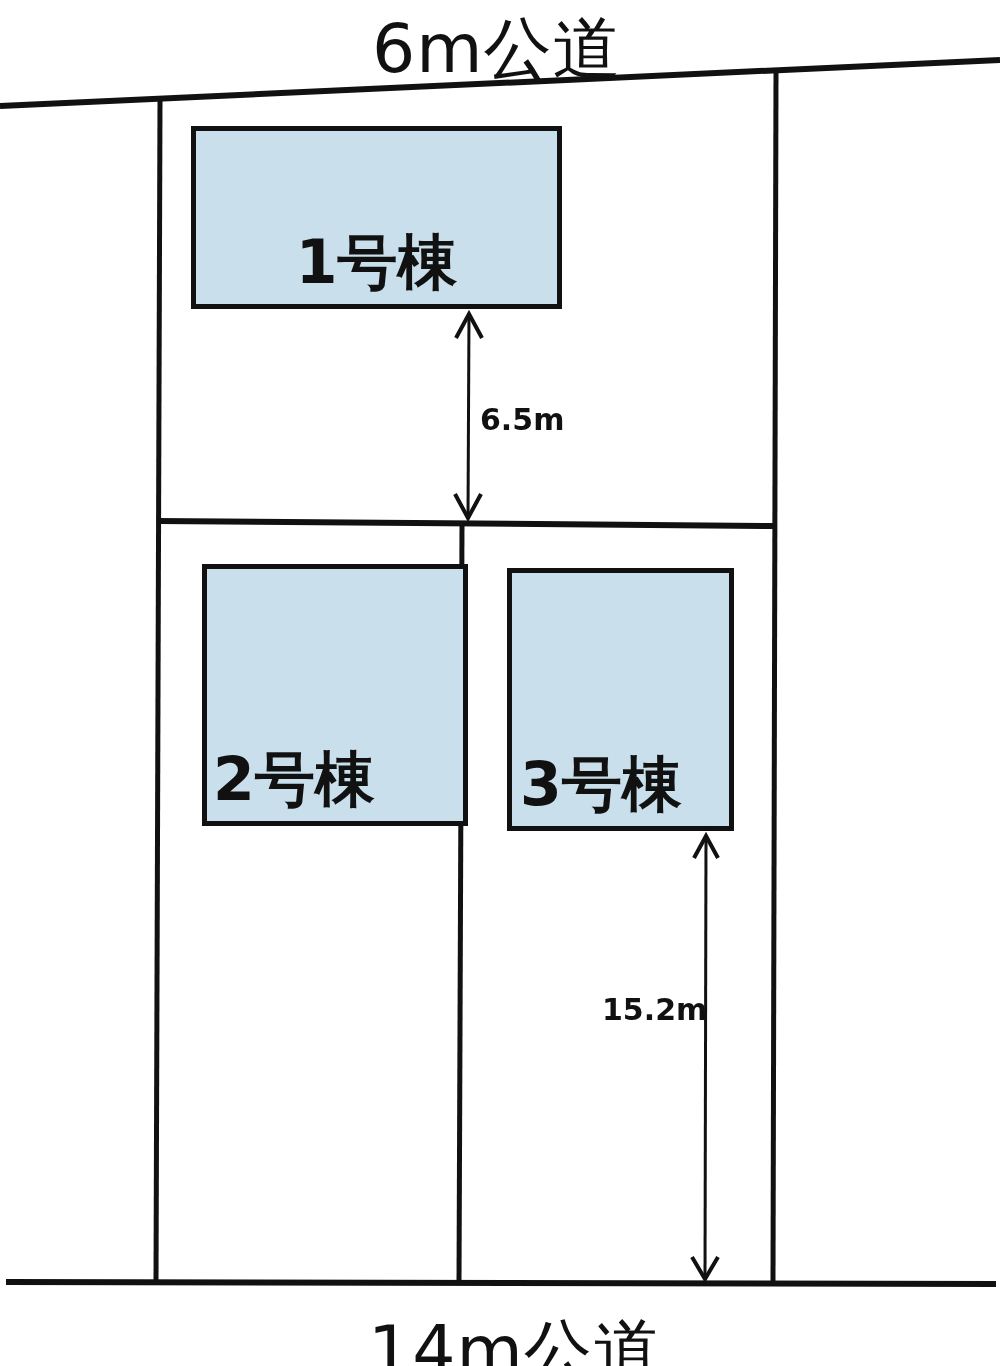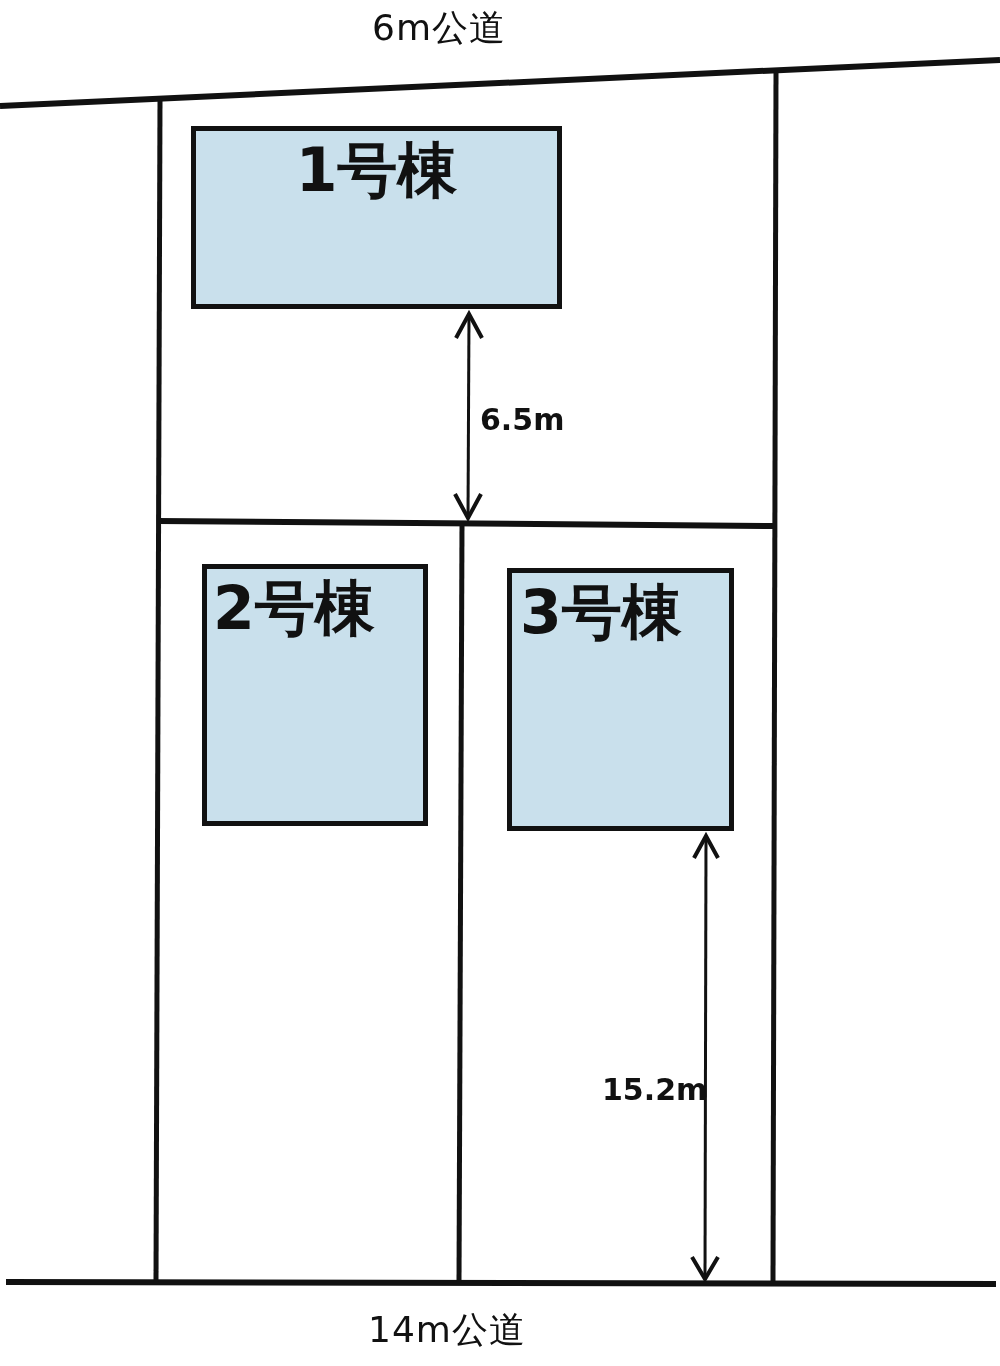"6m公道" .road-label { font-size: 36px -> 68px }
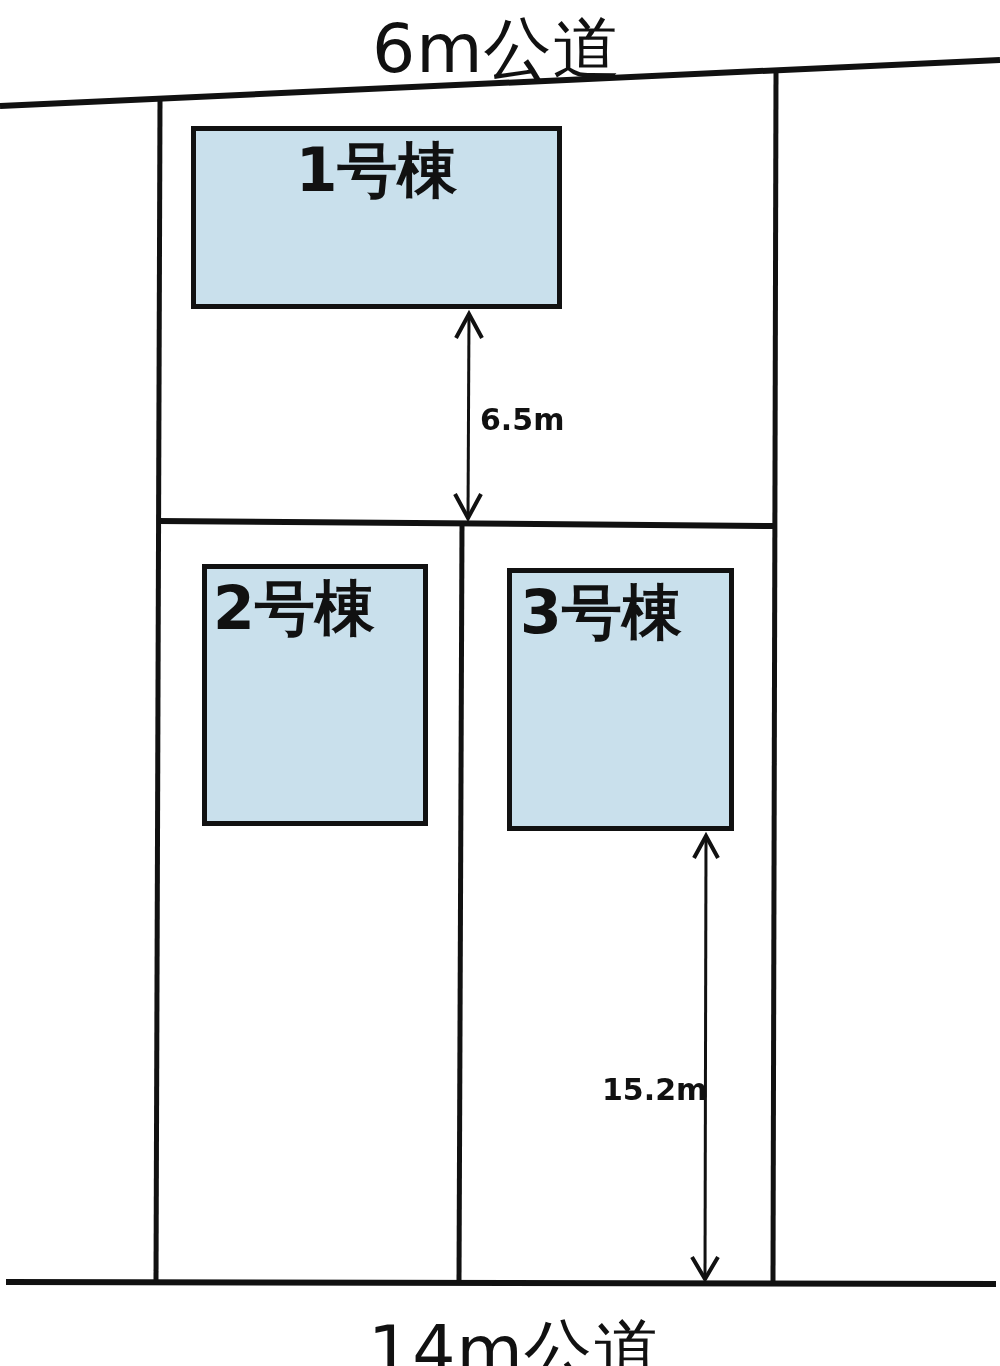"1号棟" .bldg { align-items: flex-start -> flex-end }
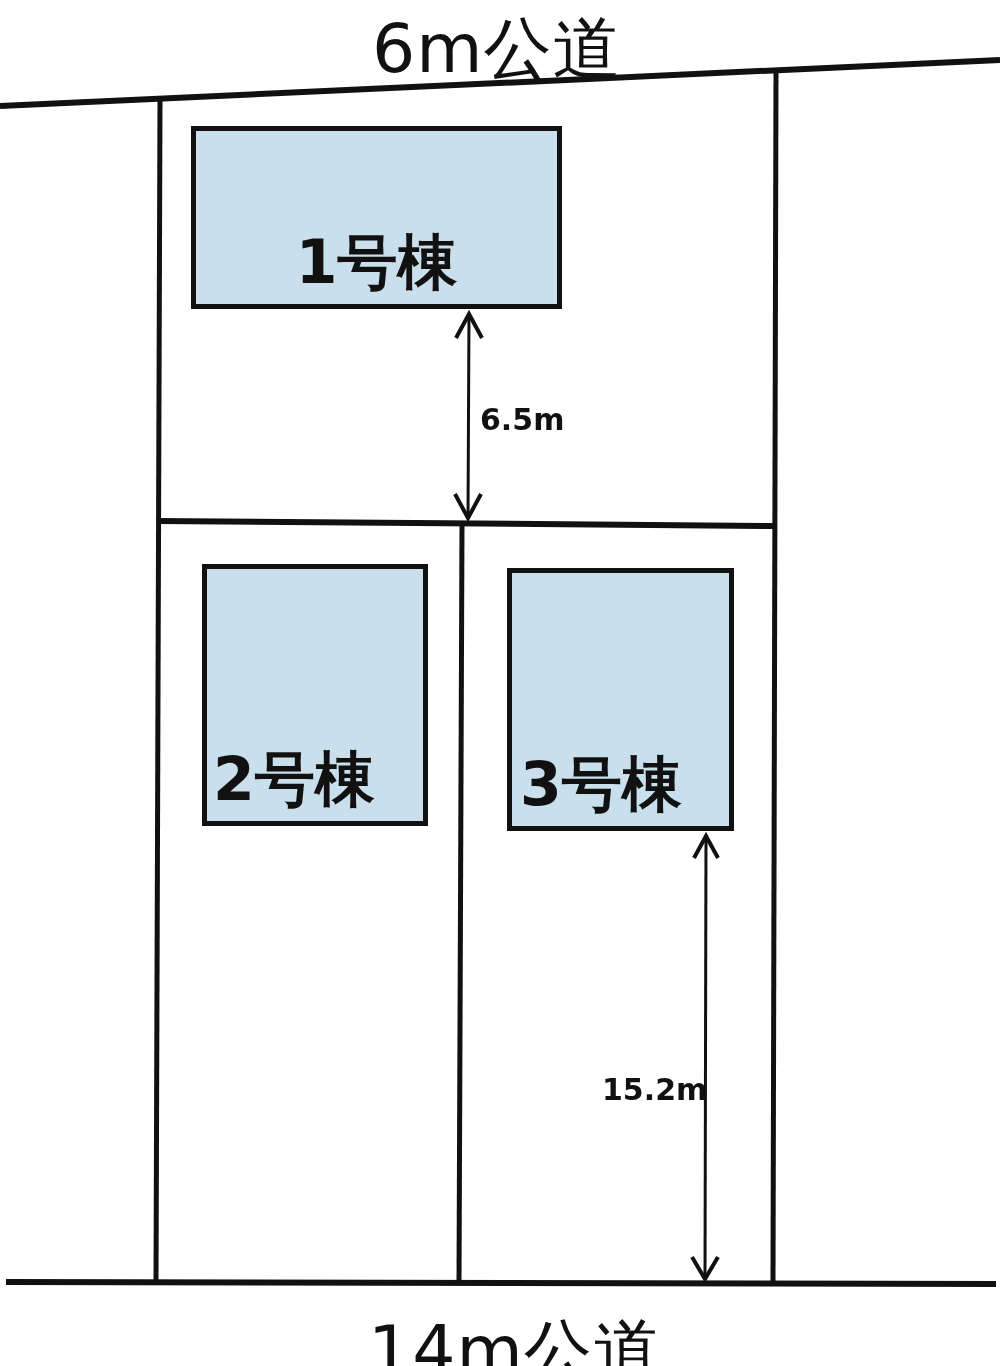"2号棟" div.bldg { width: 226px -> 266px }
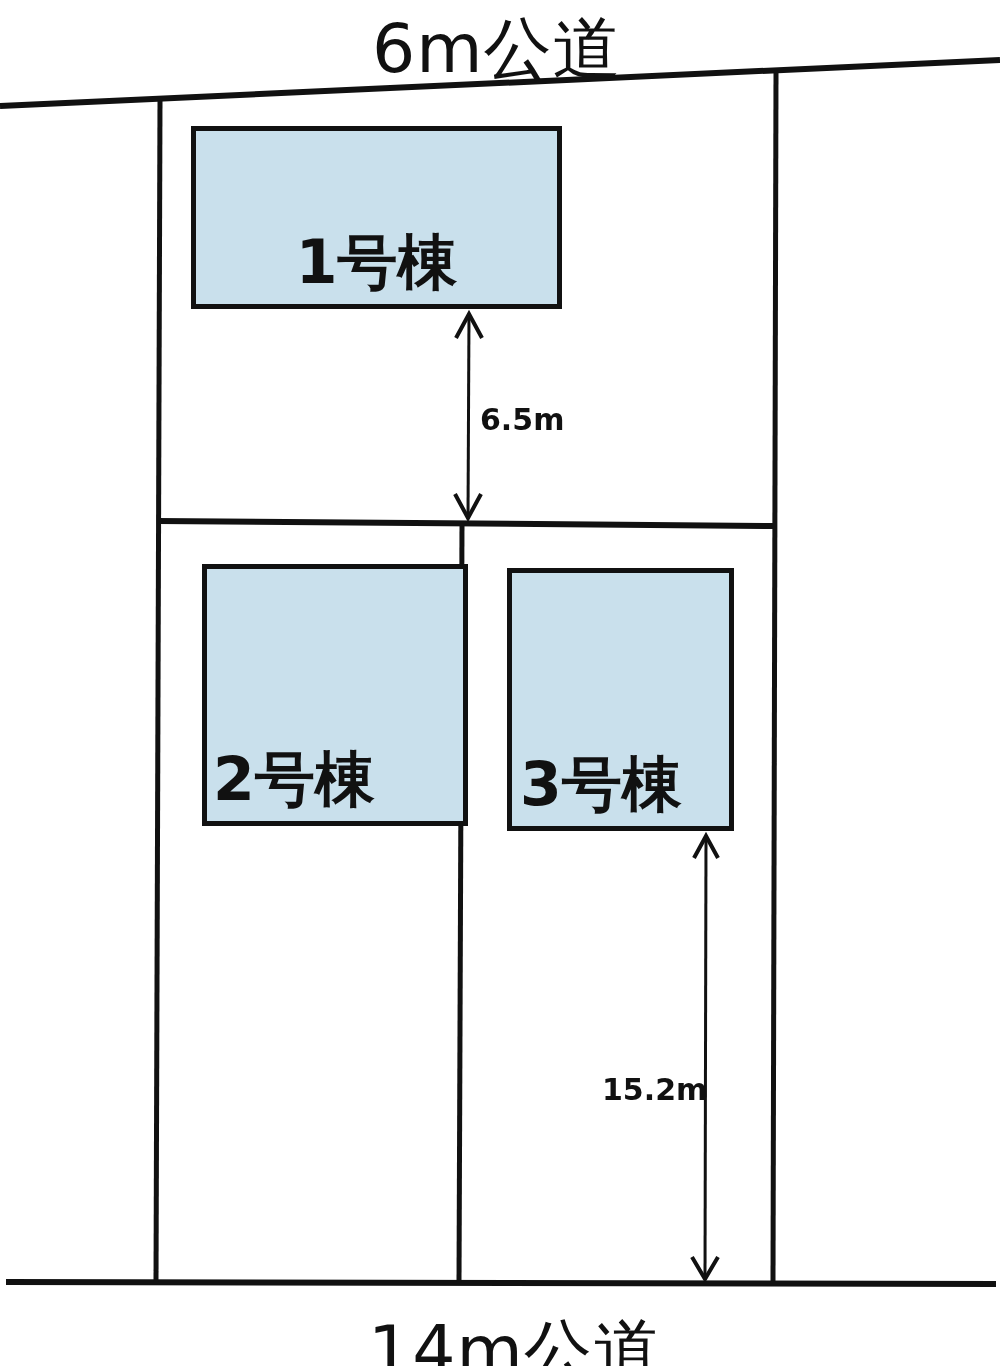"15.2m" div.dim-label { top: 1072px -> 992px }
